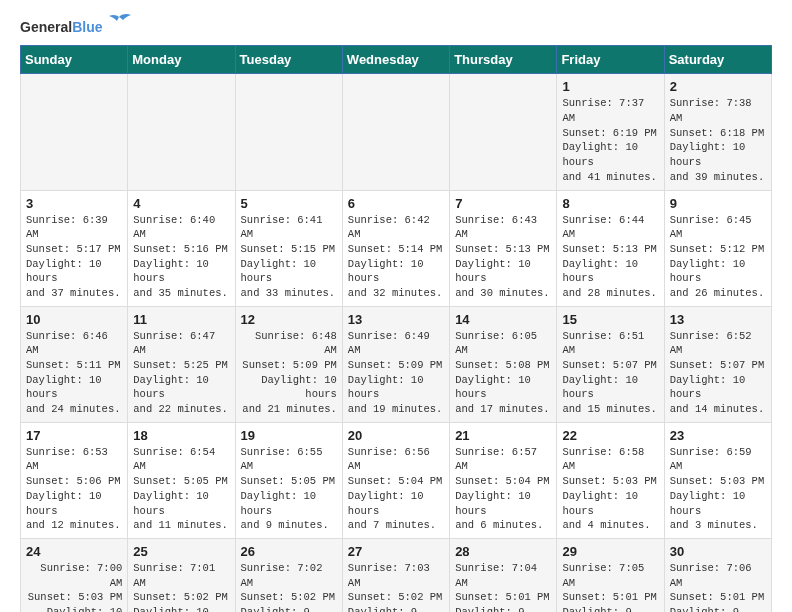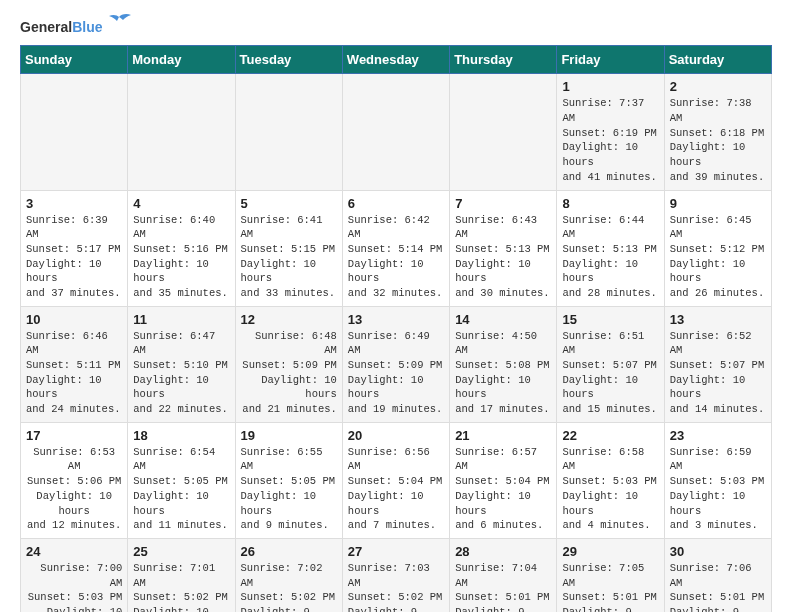"Sunrise: 6:47 AM" div.day-info { text: 5:10 -> 5:25 }
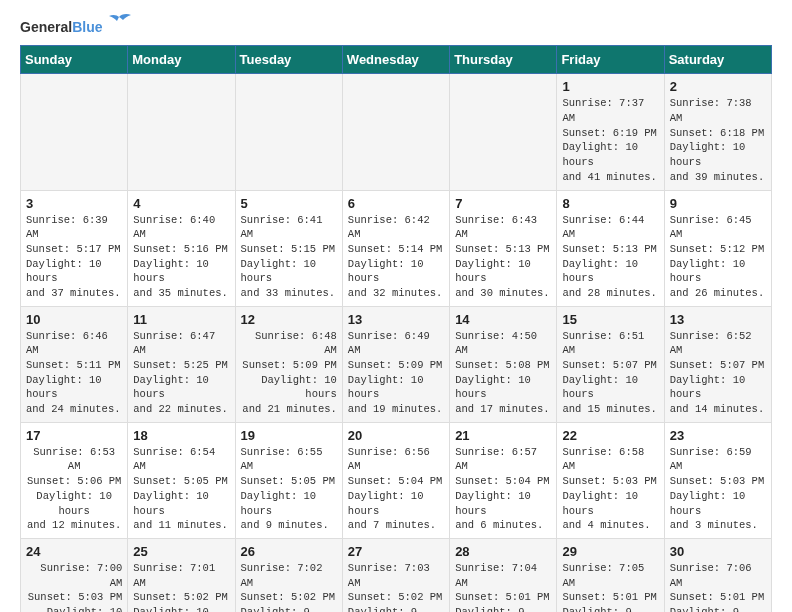"Sunrise: 4:50 AM" div.day-info { text: 4:50 -> 6:05 }
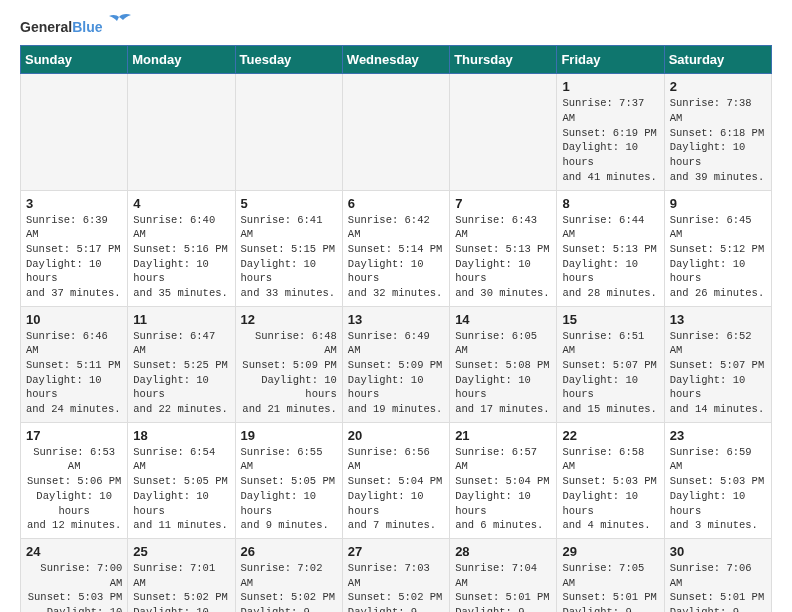"Sunrise: 6:53 AM" div.day-info { text-align: center -> none }
